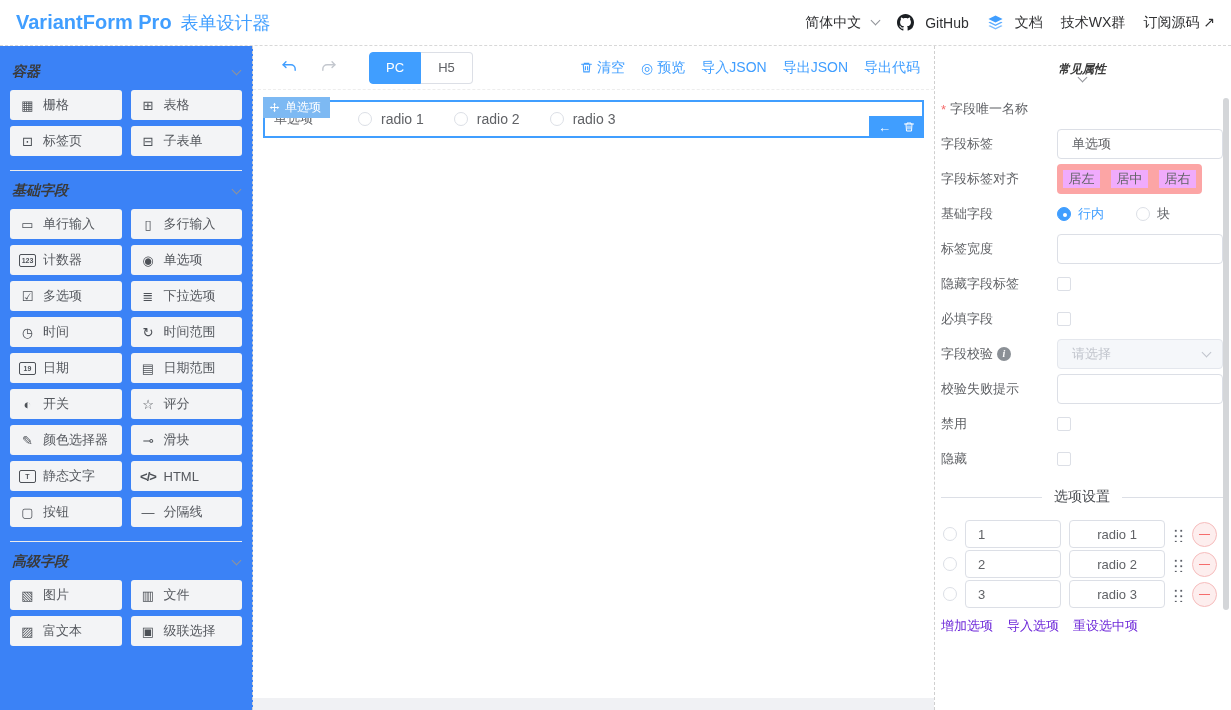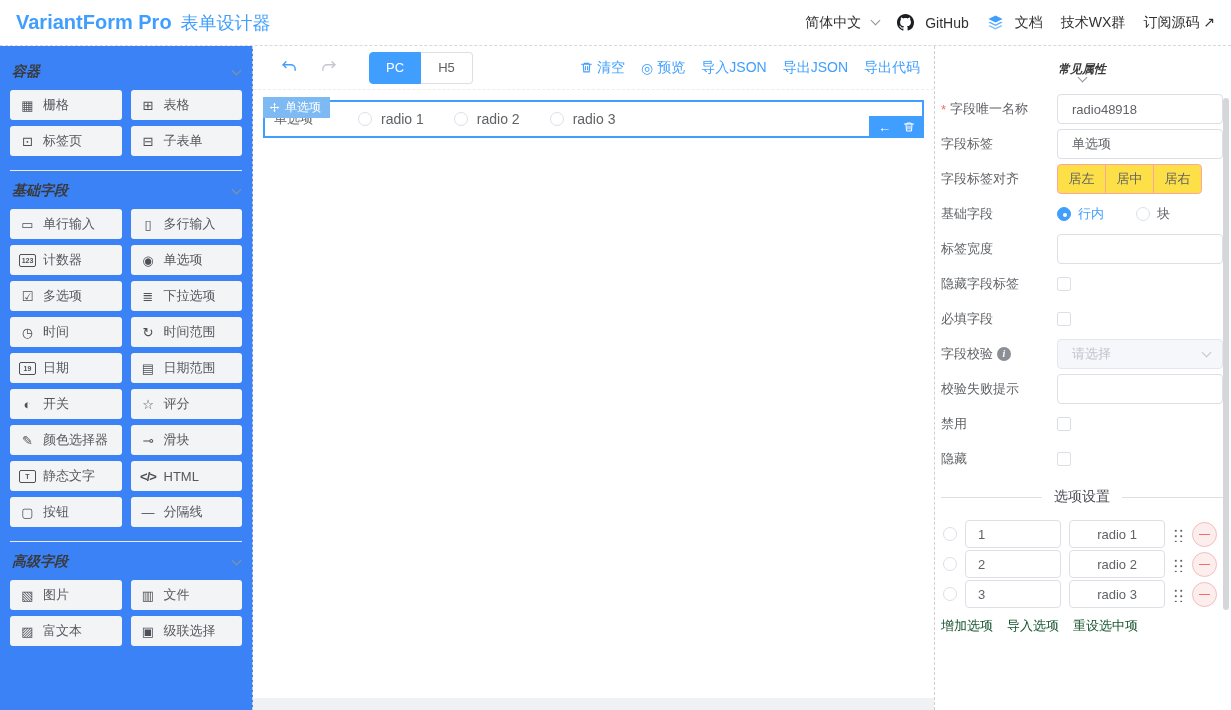"radio48918" div.pctrl { html: <div> <input> </div> -> none }
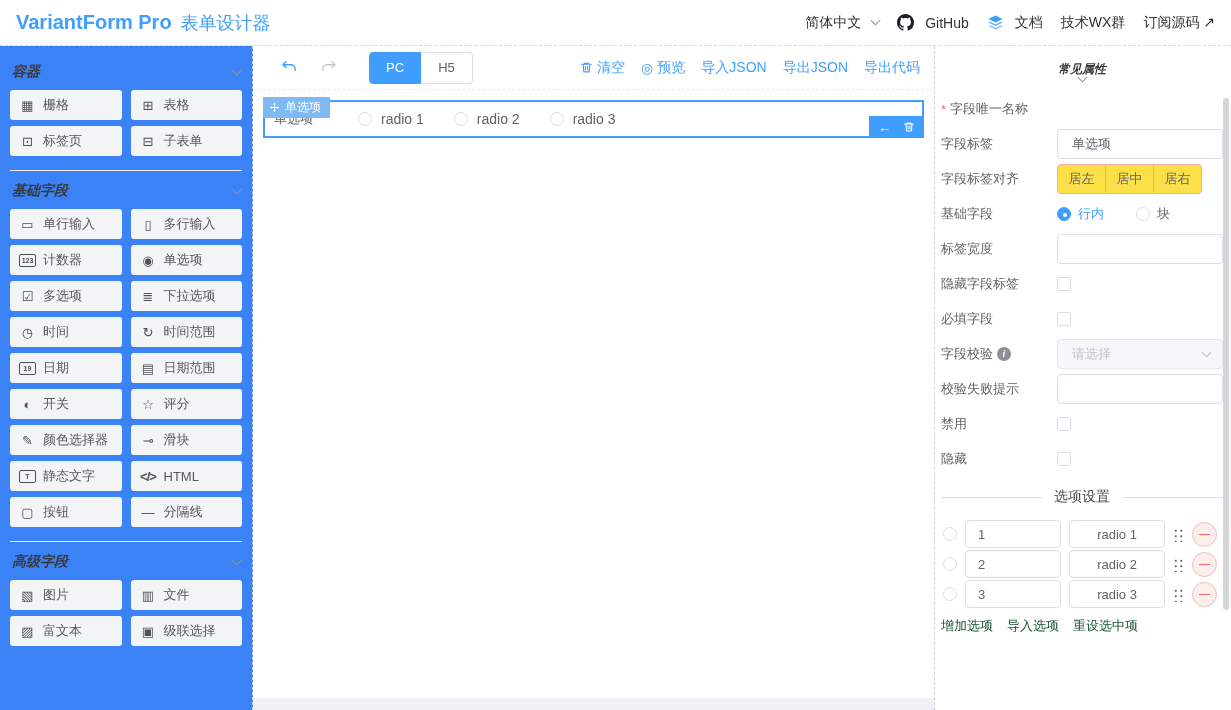"居左" .bg-btn { background: #fde047 -> #f0abfc; border: 1px solid #fca5a5 -> 6px solid #fca5a5 }
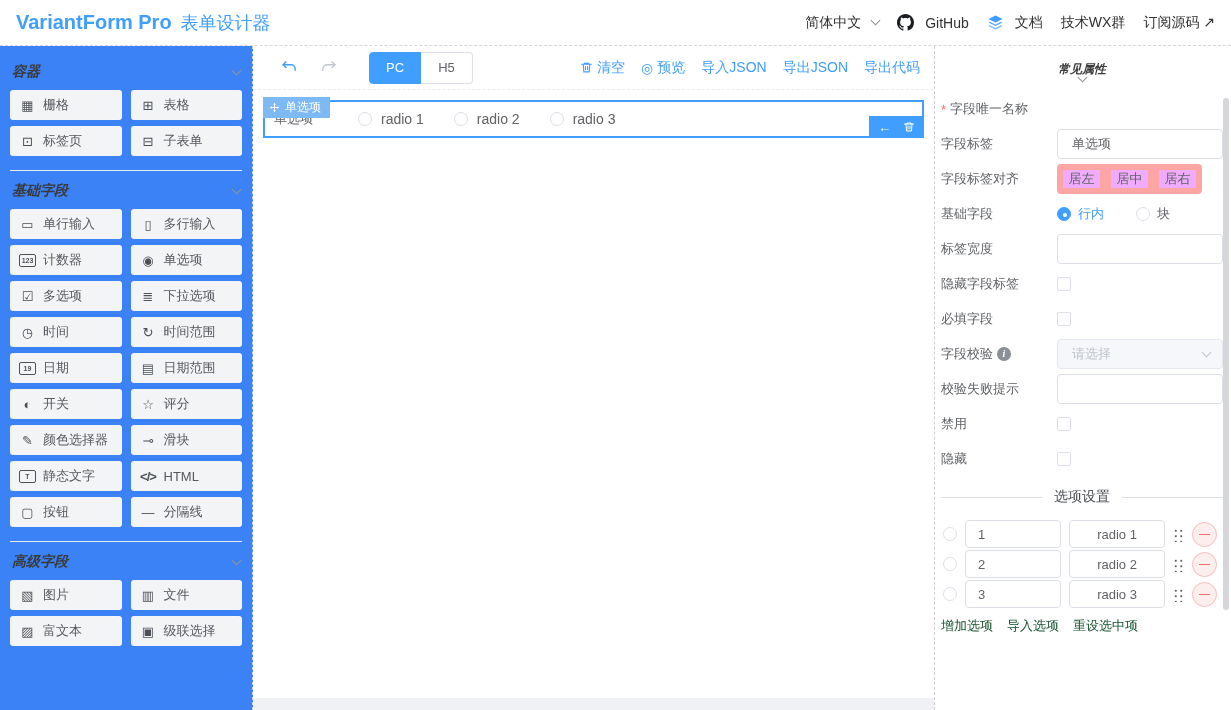"增加选项" .olink { color: #14532d -> #6d28d9 }
